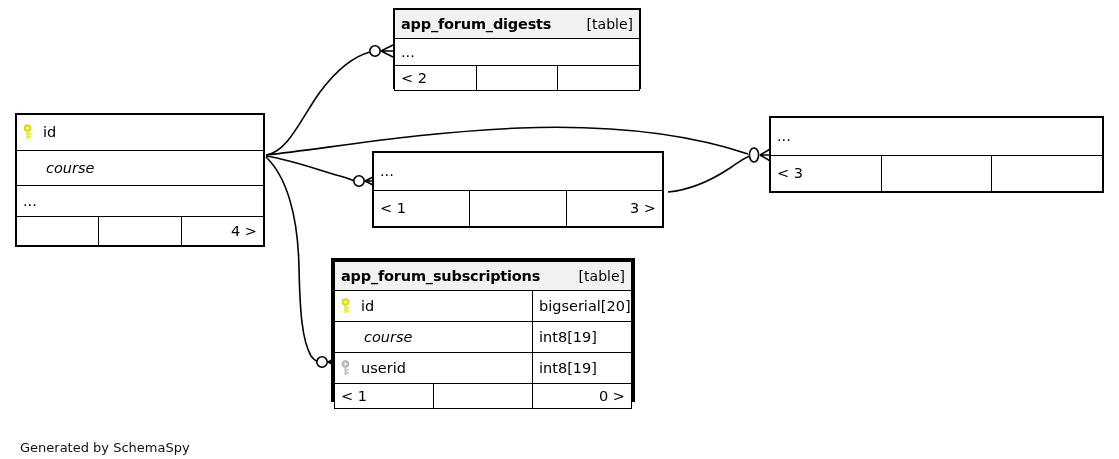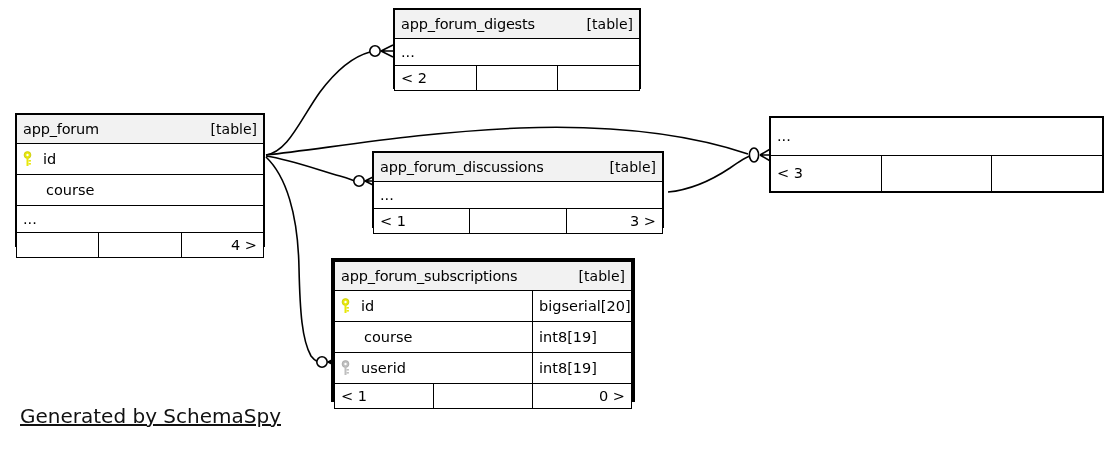"app_forum_digests" .tbl-title { font-weight: normal -> bold }
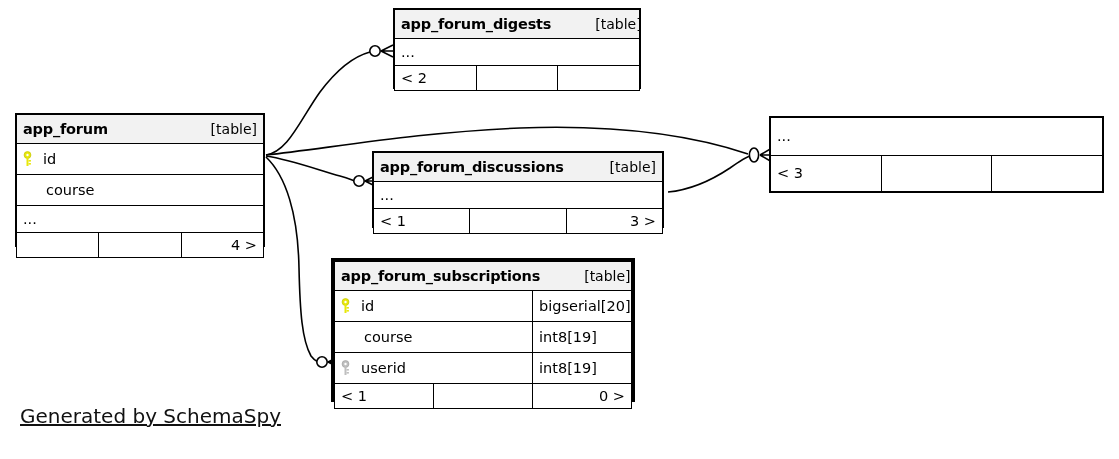"[table]" .tbl-tag { padding-left: 44px -> none }
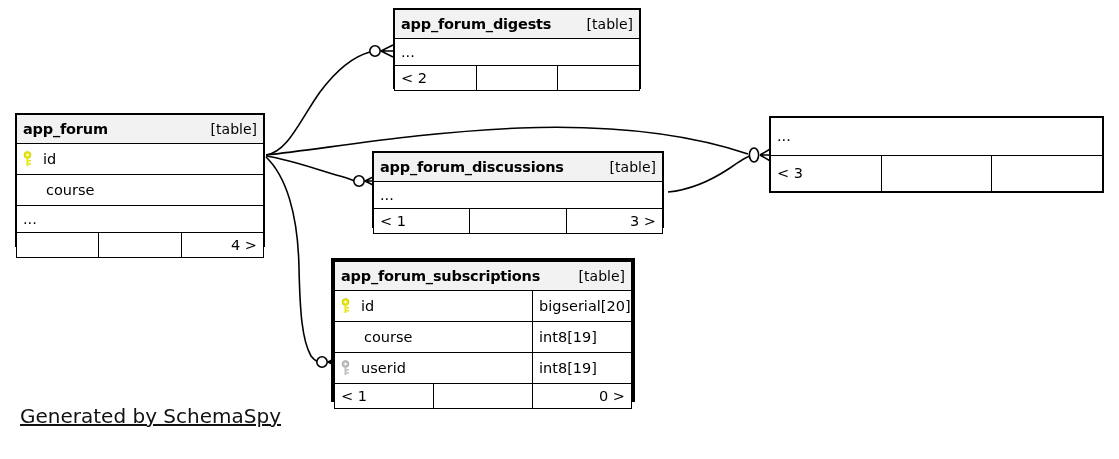"app_forum" tr.hdr-row { html: <tr> <td> <div> <span>app_forum</span> <span>[table]</span> </div> </td> </tr> -> none }
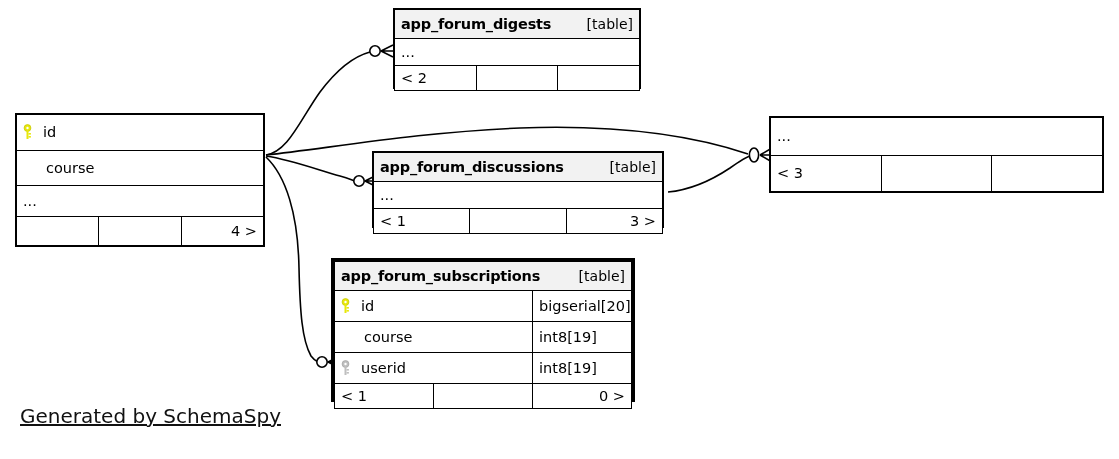"course" .col-indent { font-style: none -> italic }
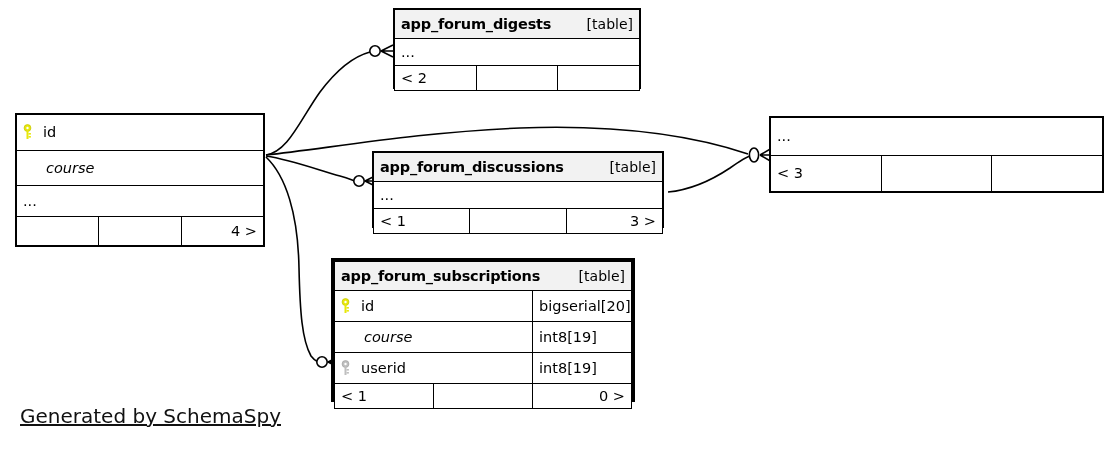"app_forum_discussions" tr.hdr-row { html: <tr> <td> <div> <span>app_forum_discussions</span> <span>[table]</span> </div> </td> </tr> -> none }
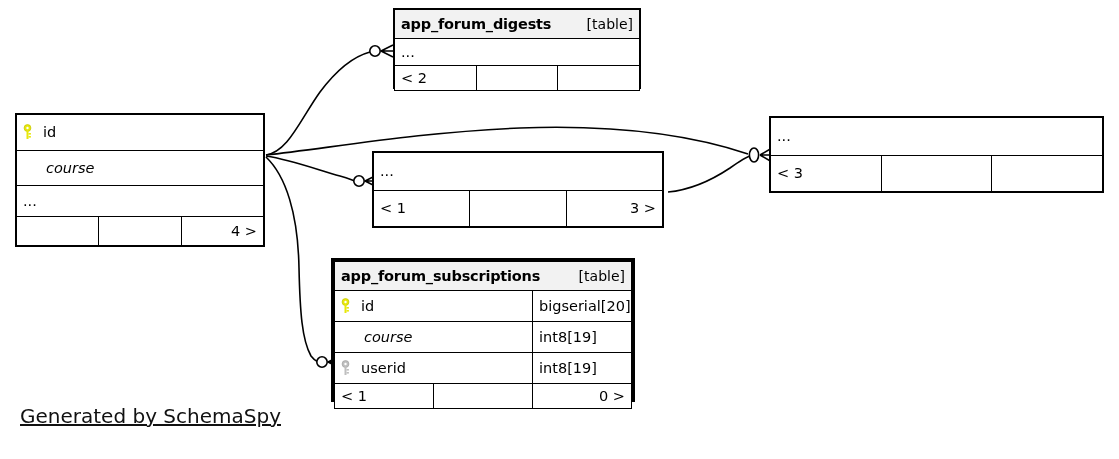"Generated by SchemaSpy" #footer-note { font-size: 20px -> 13px; text-decoration: underline -> none; top: 404px -> 440px }
